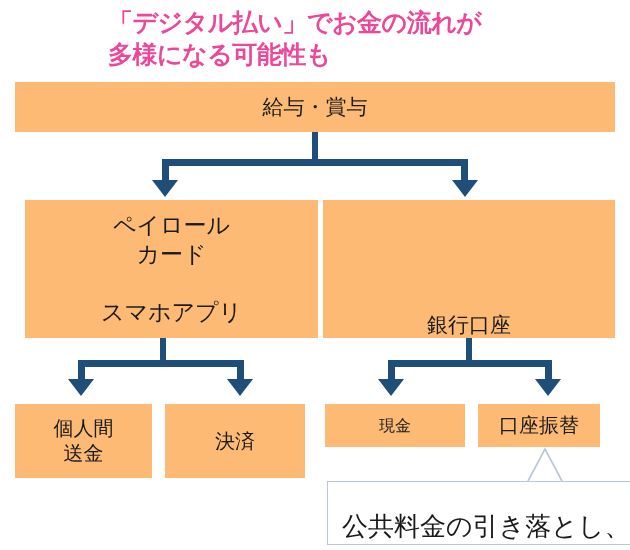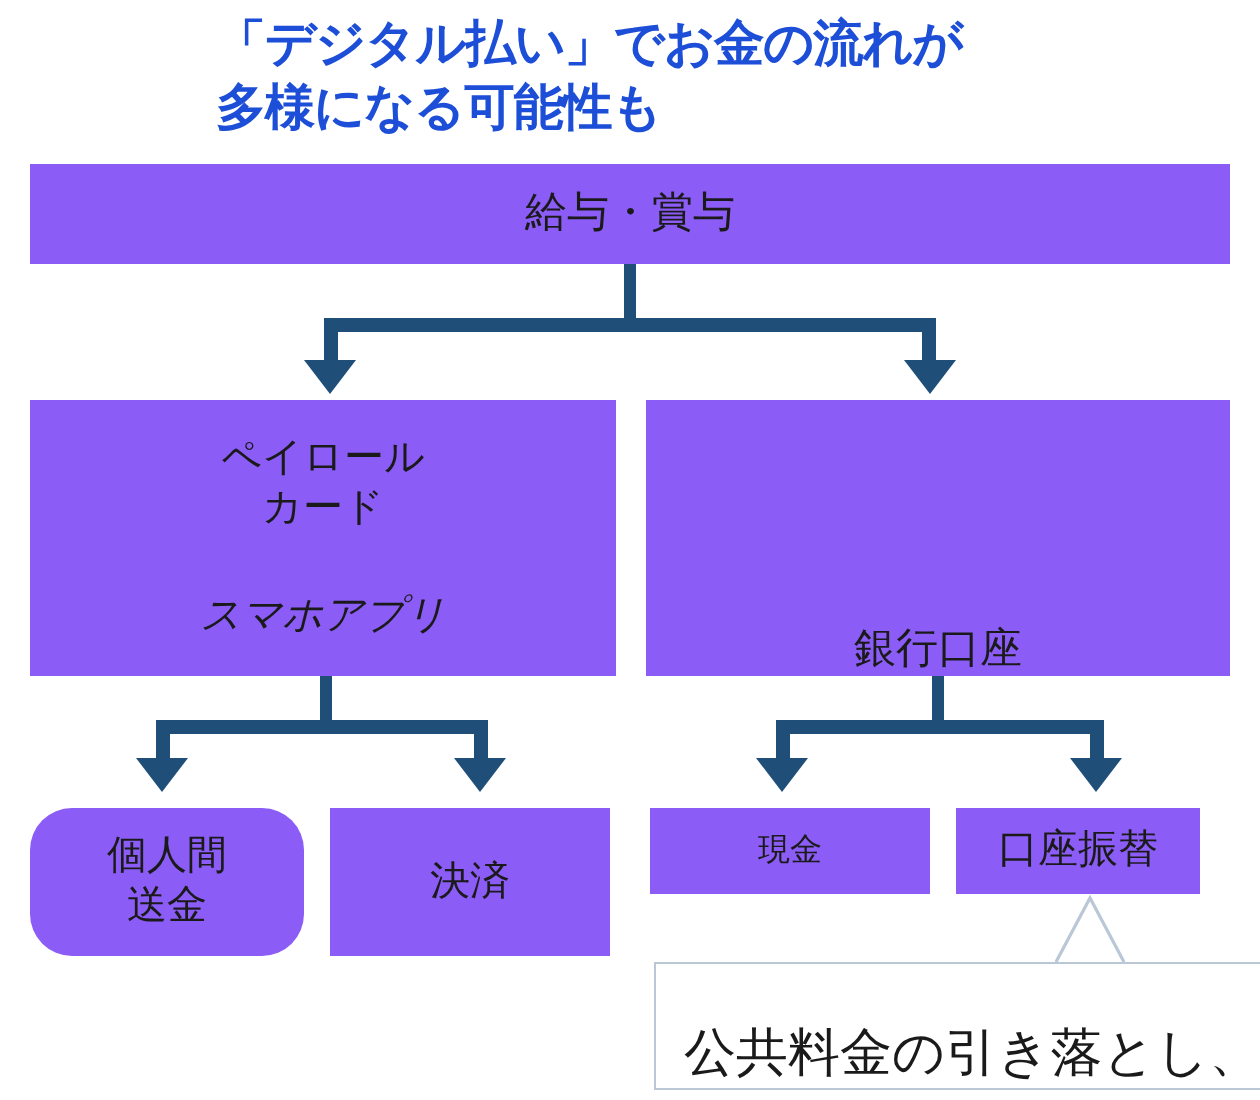"「デジタル払い」でお金の流れが" .title { color: #1d4ed8 -> #ec4899 }
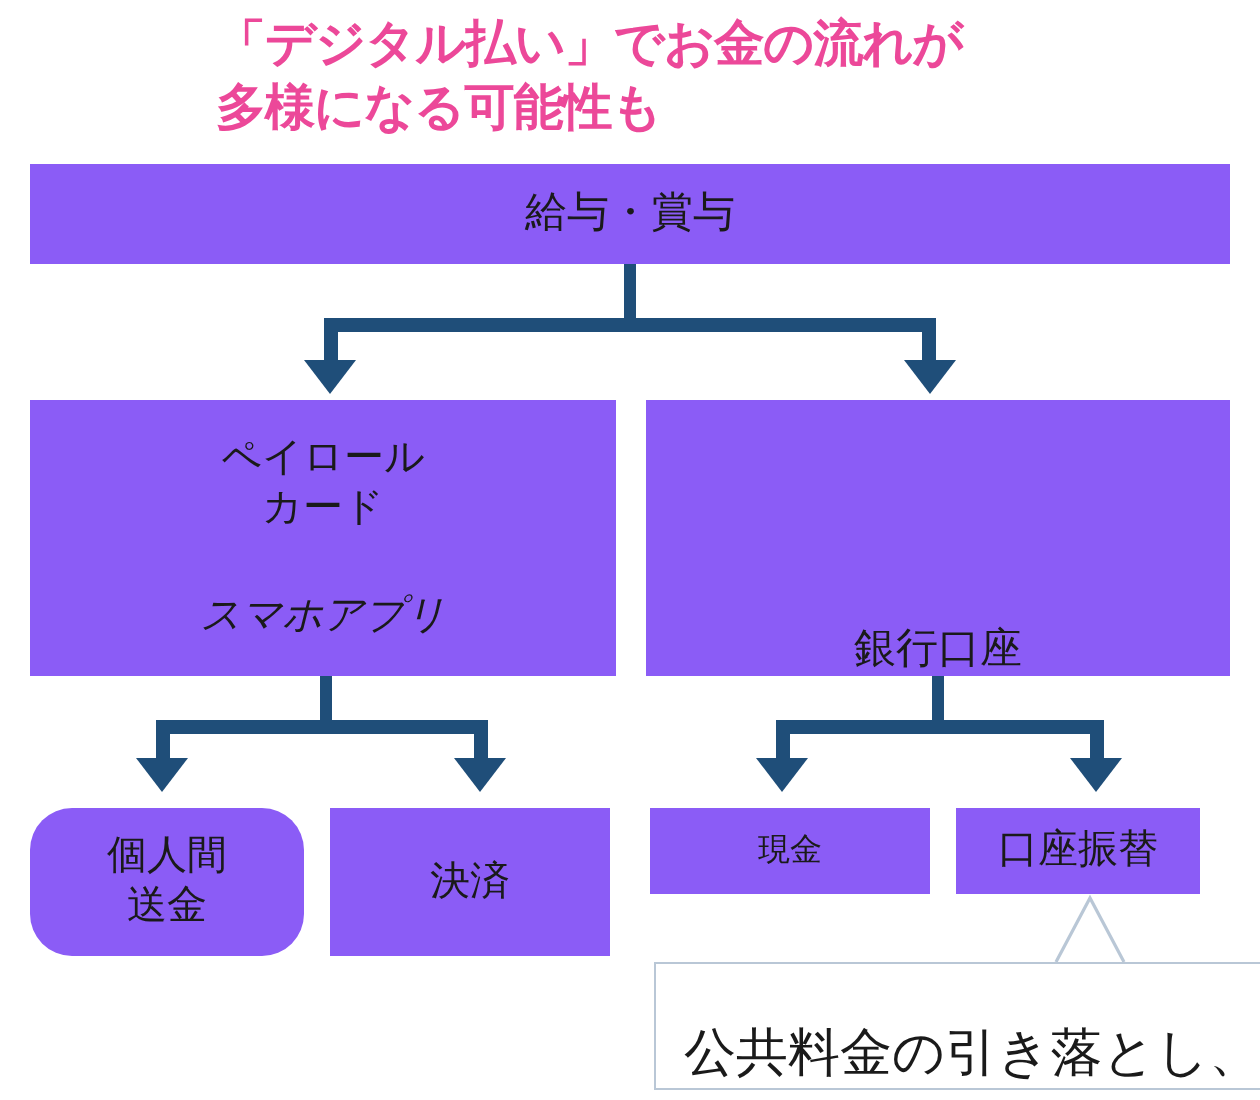"給与・賞与" .box { background: #8b5cf6 -> #fdba74 }
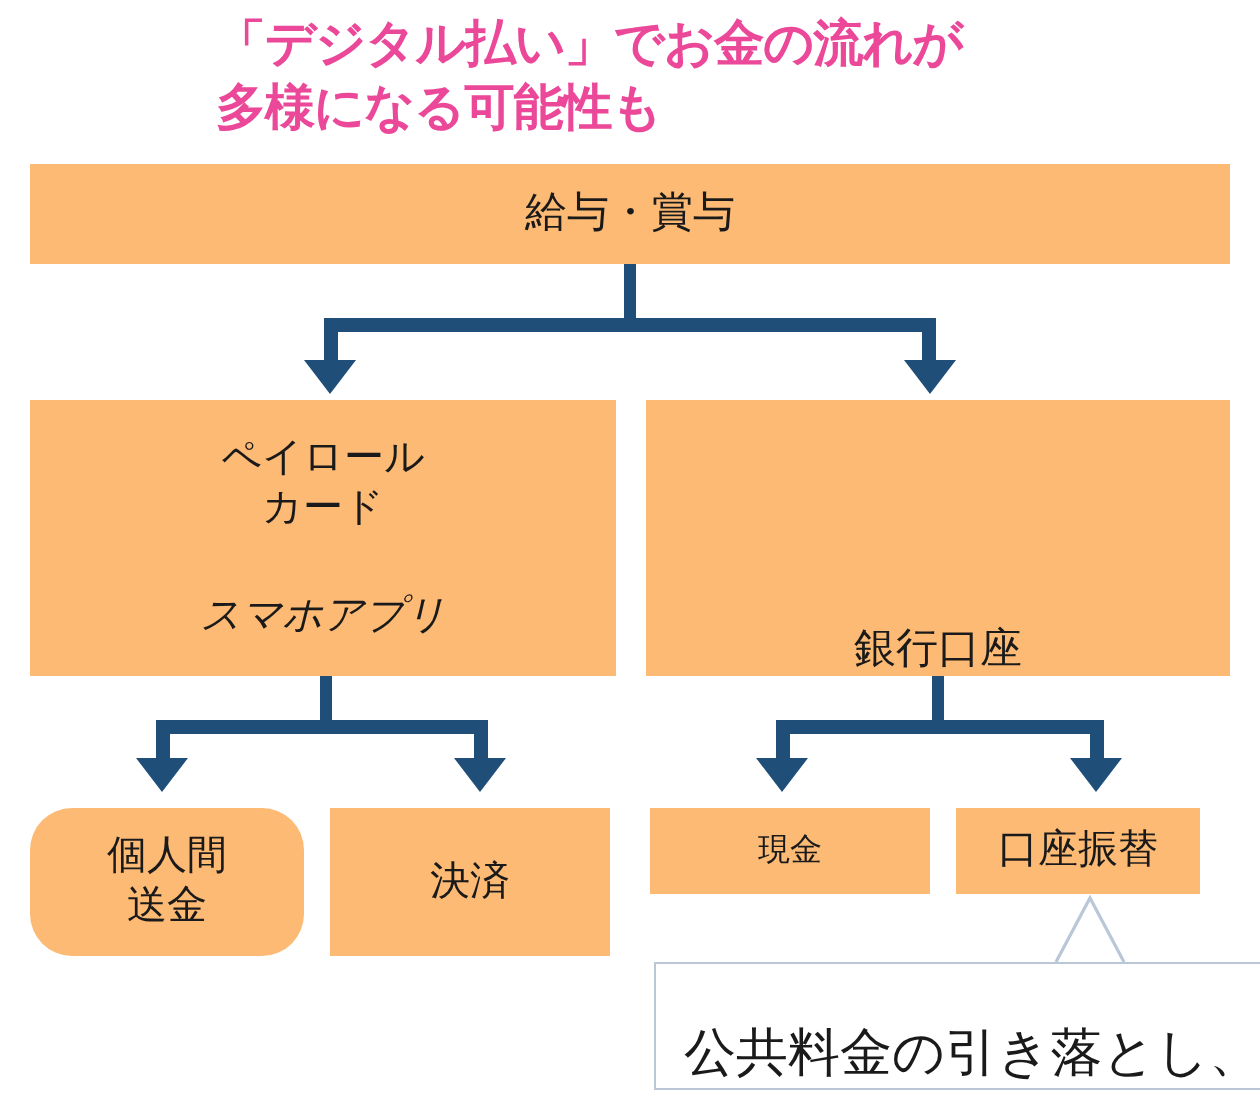"ペイロール" #box-payroll { font-size: 20px -> 23px; left: 15px -> 25px }
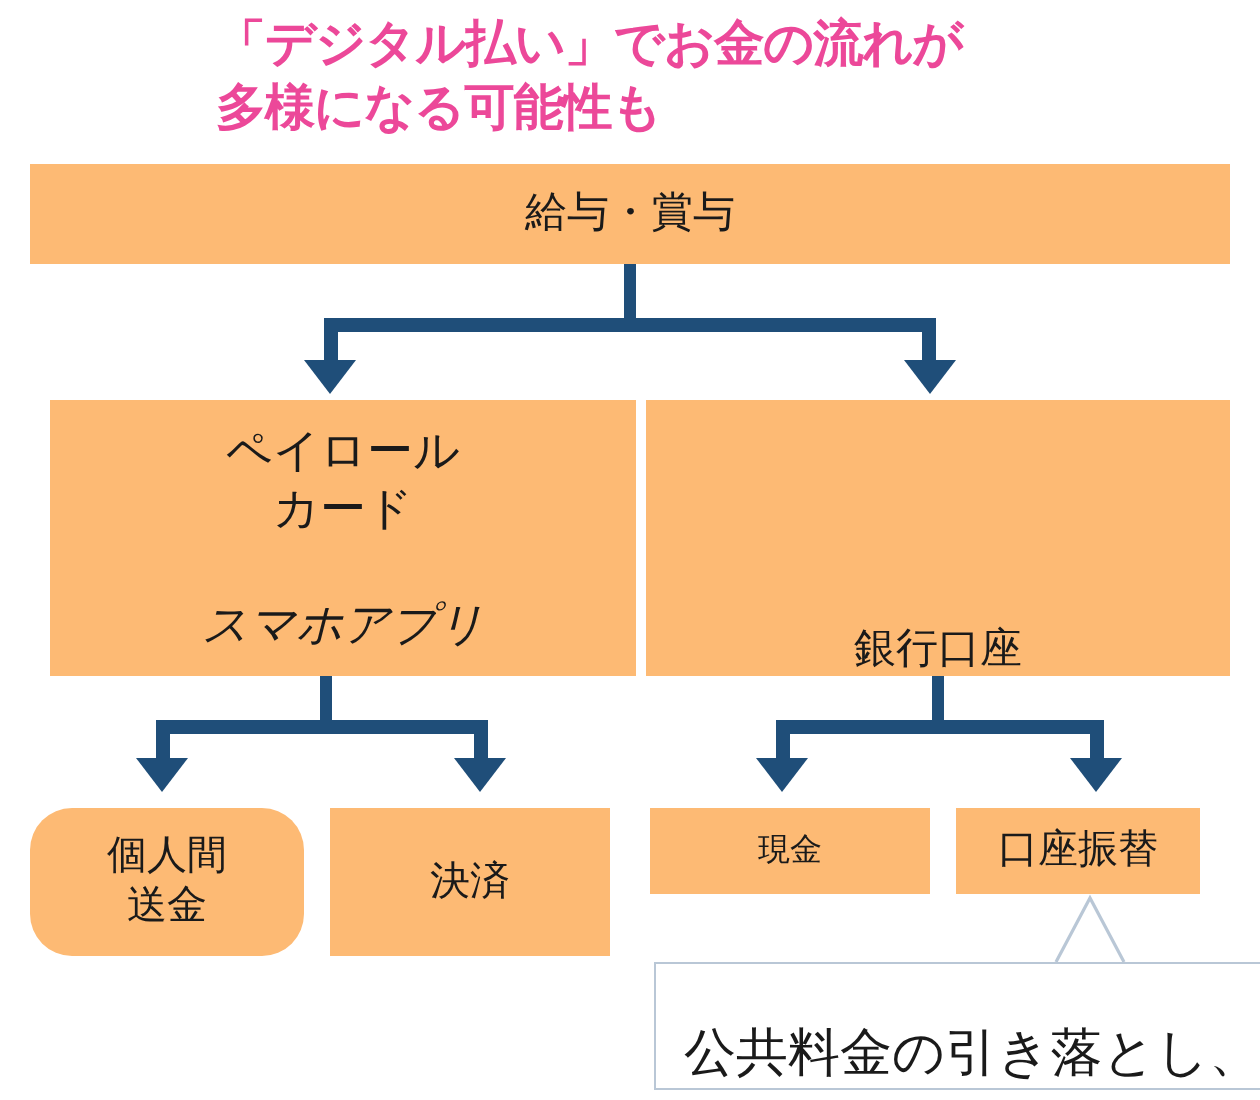"スマホアプリ" #box-payroll .grp2 { font-style: italic -> none }
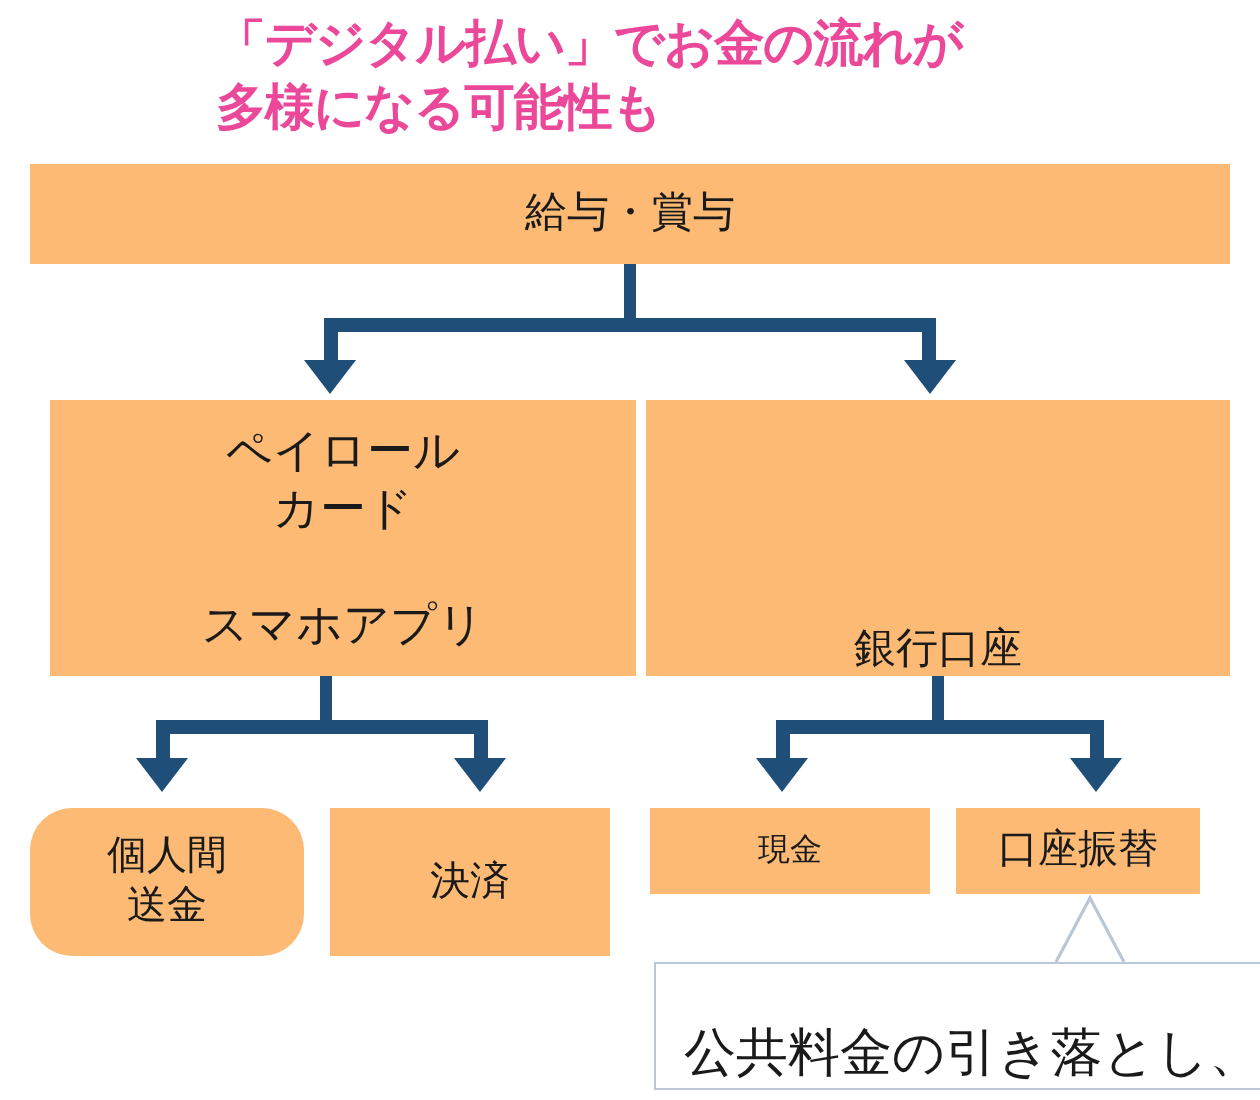"個人間" #box-p2p { border-radius: 21px -> none }
